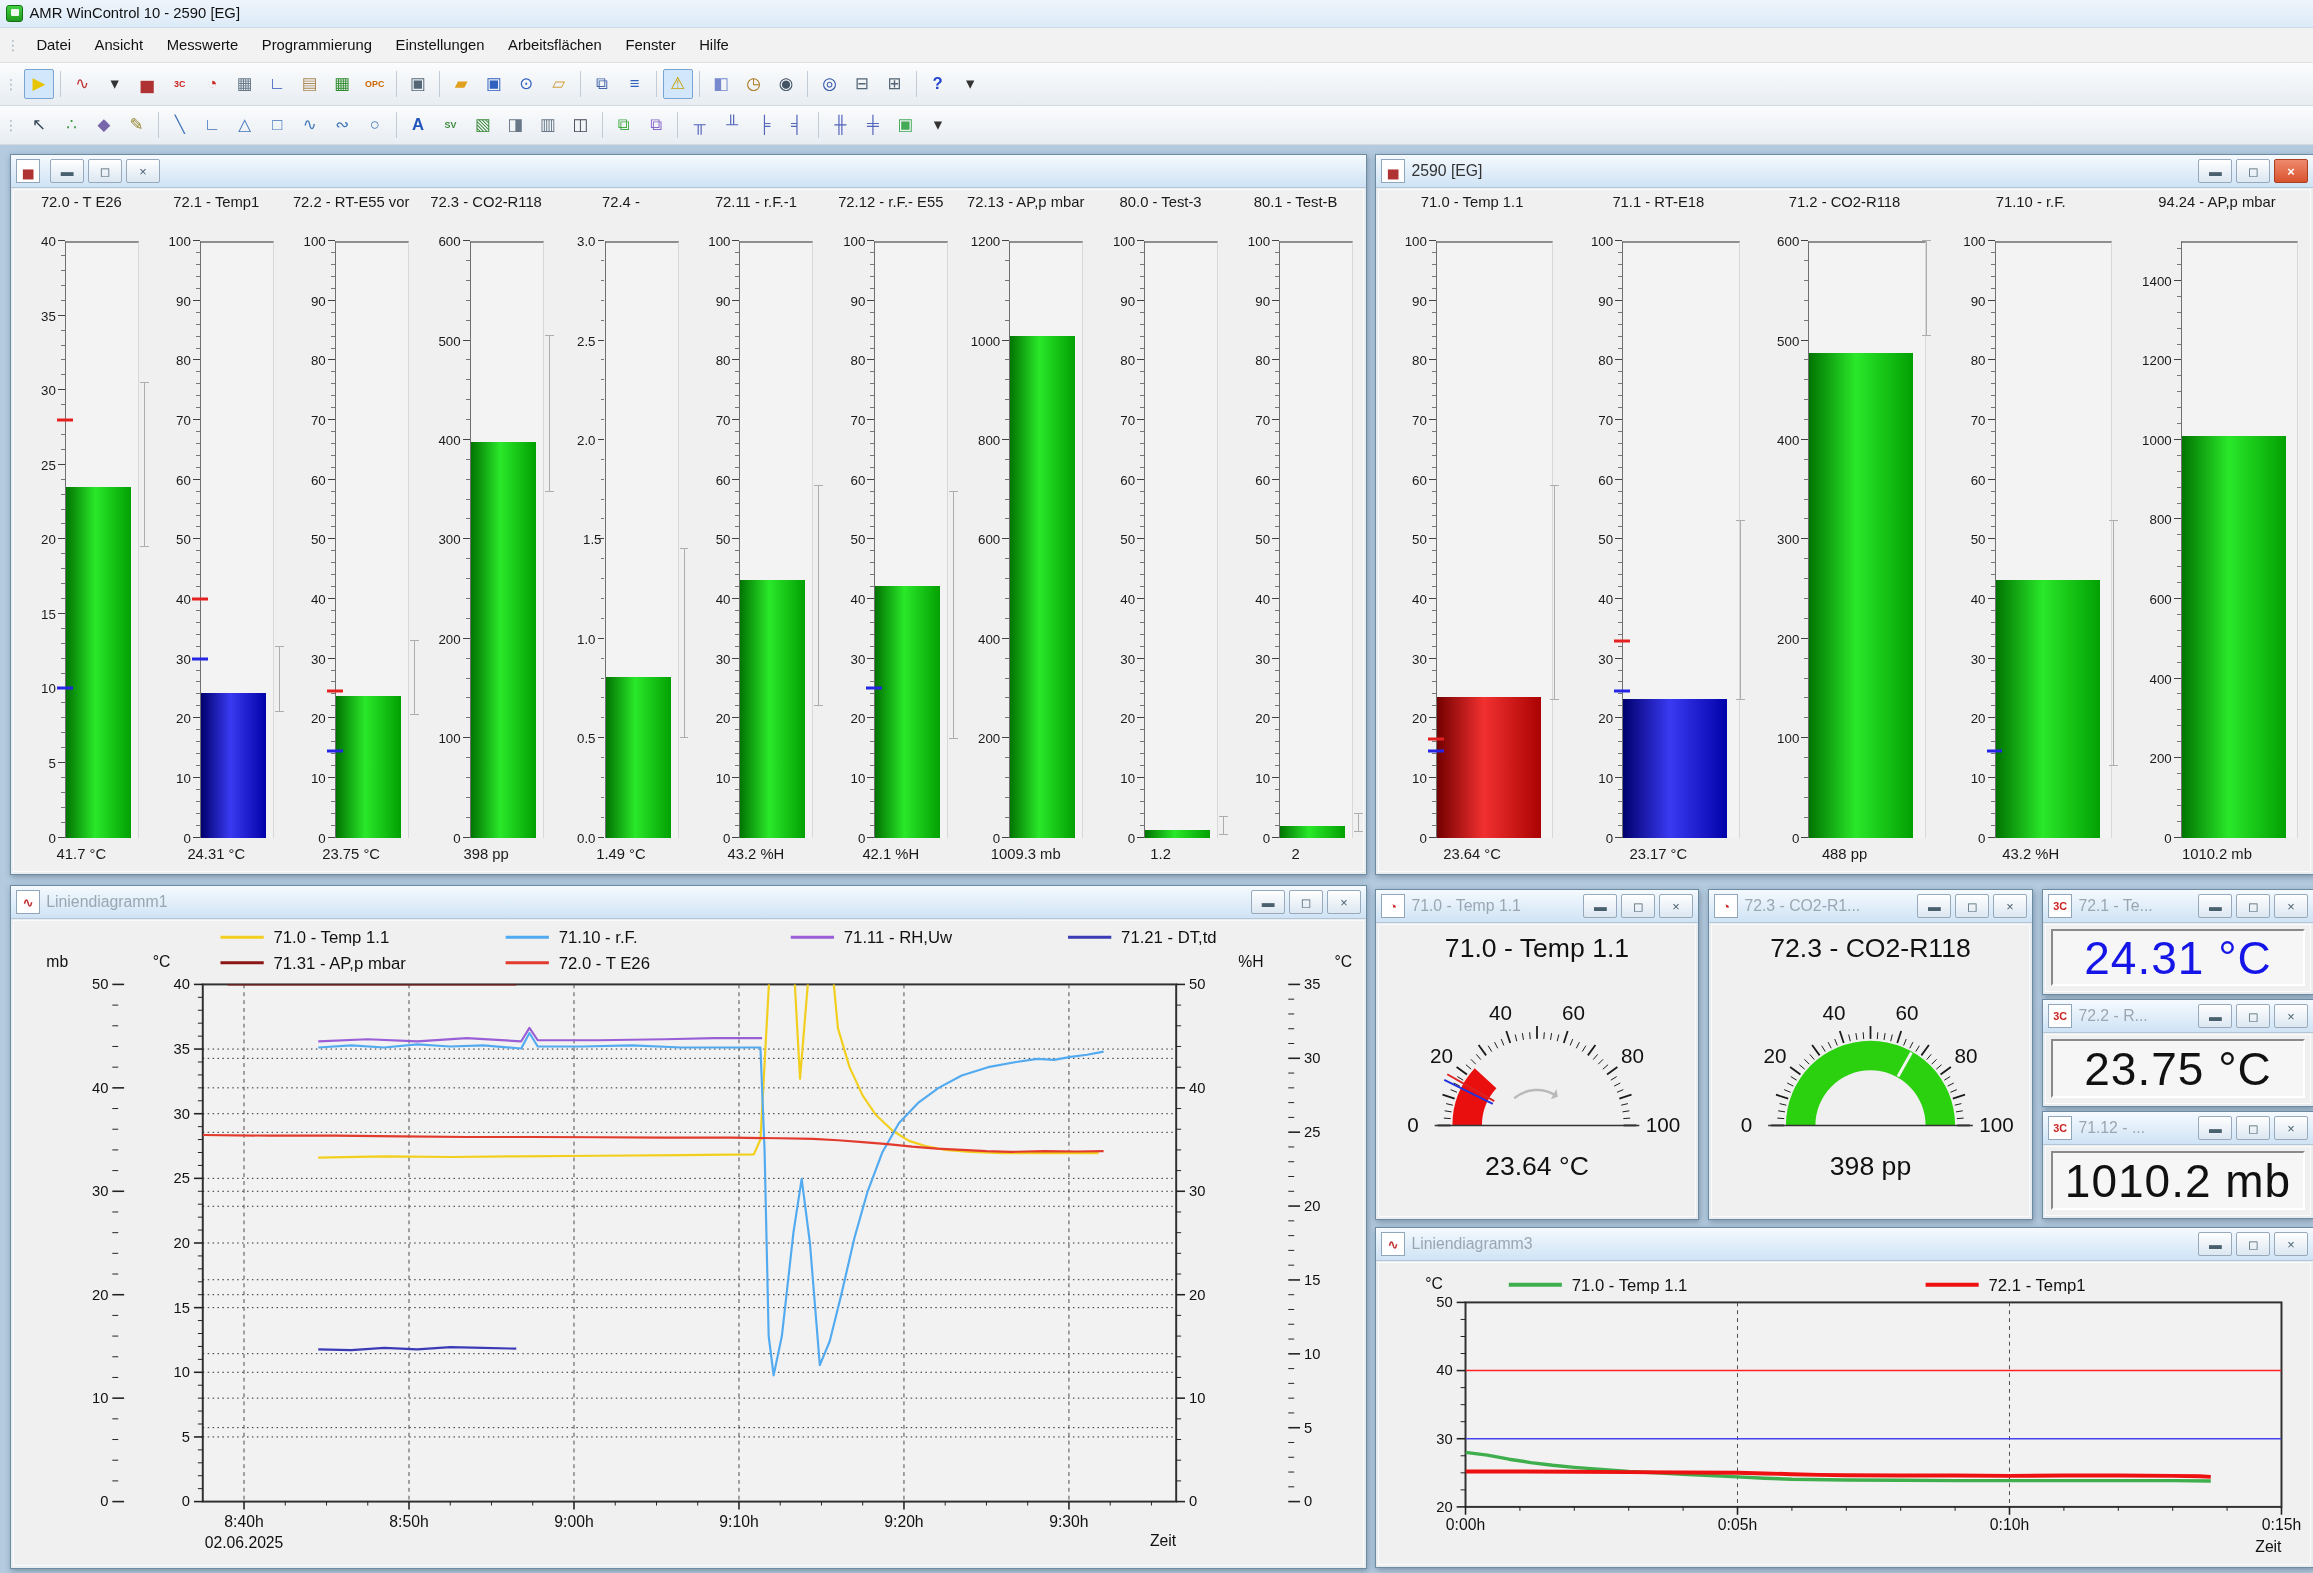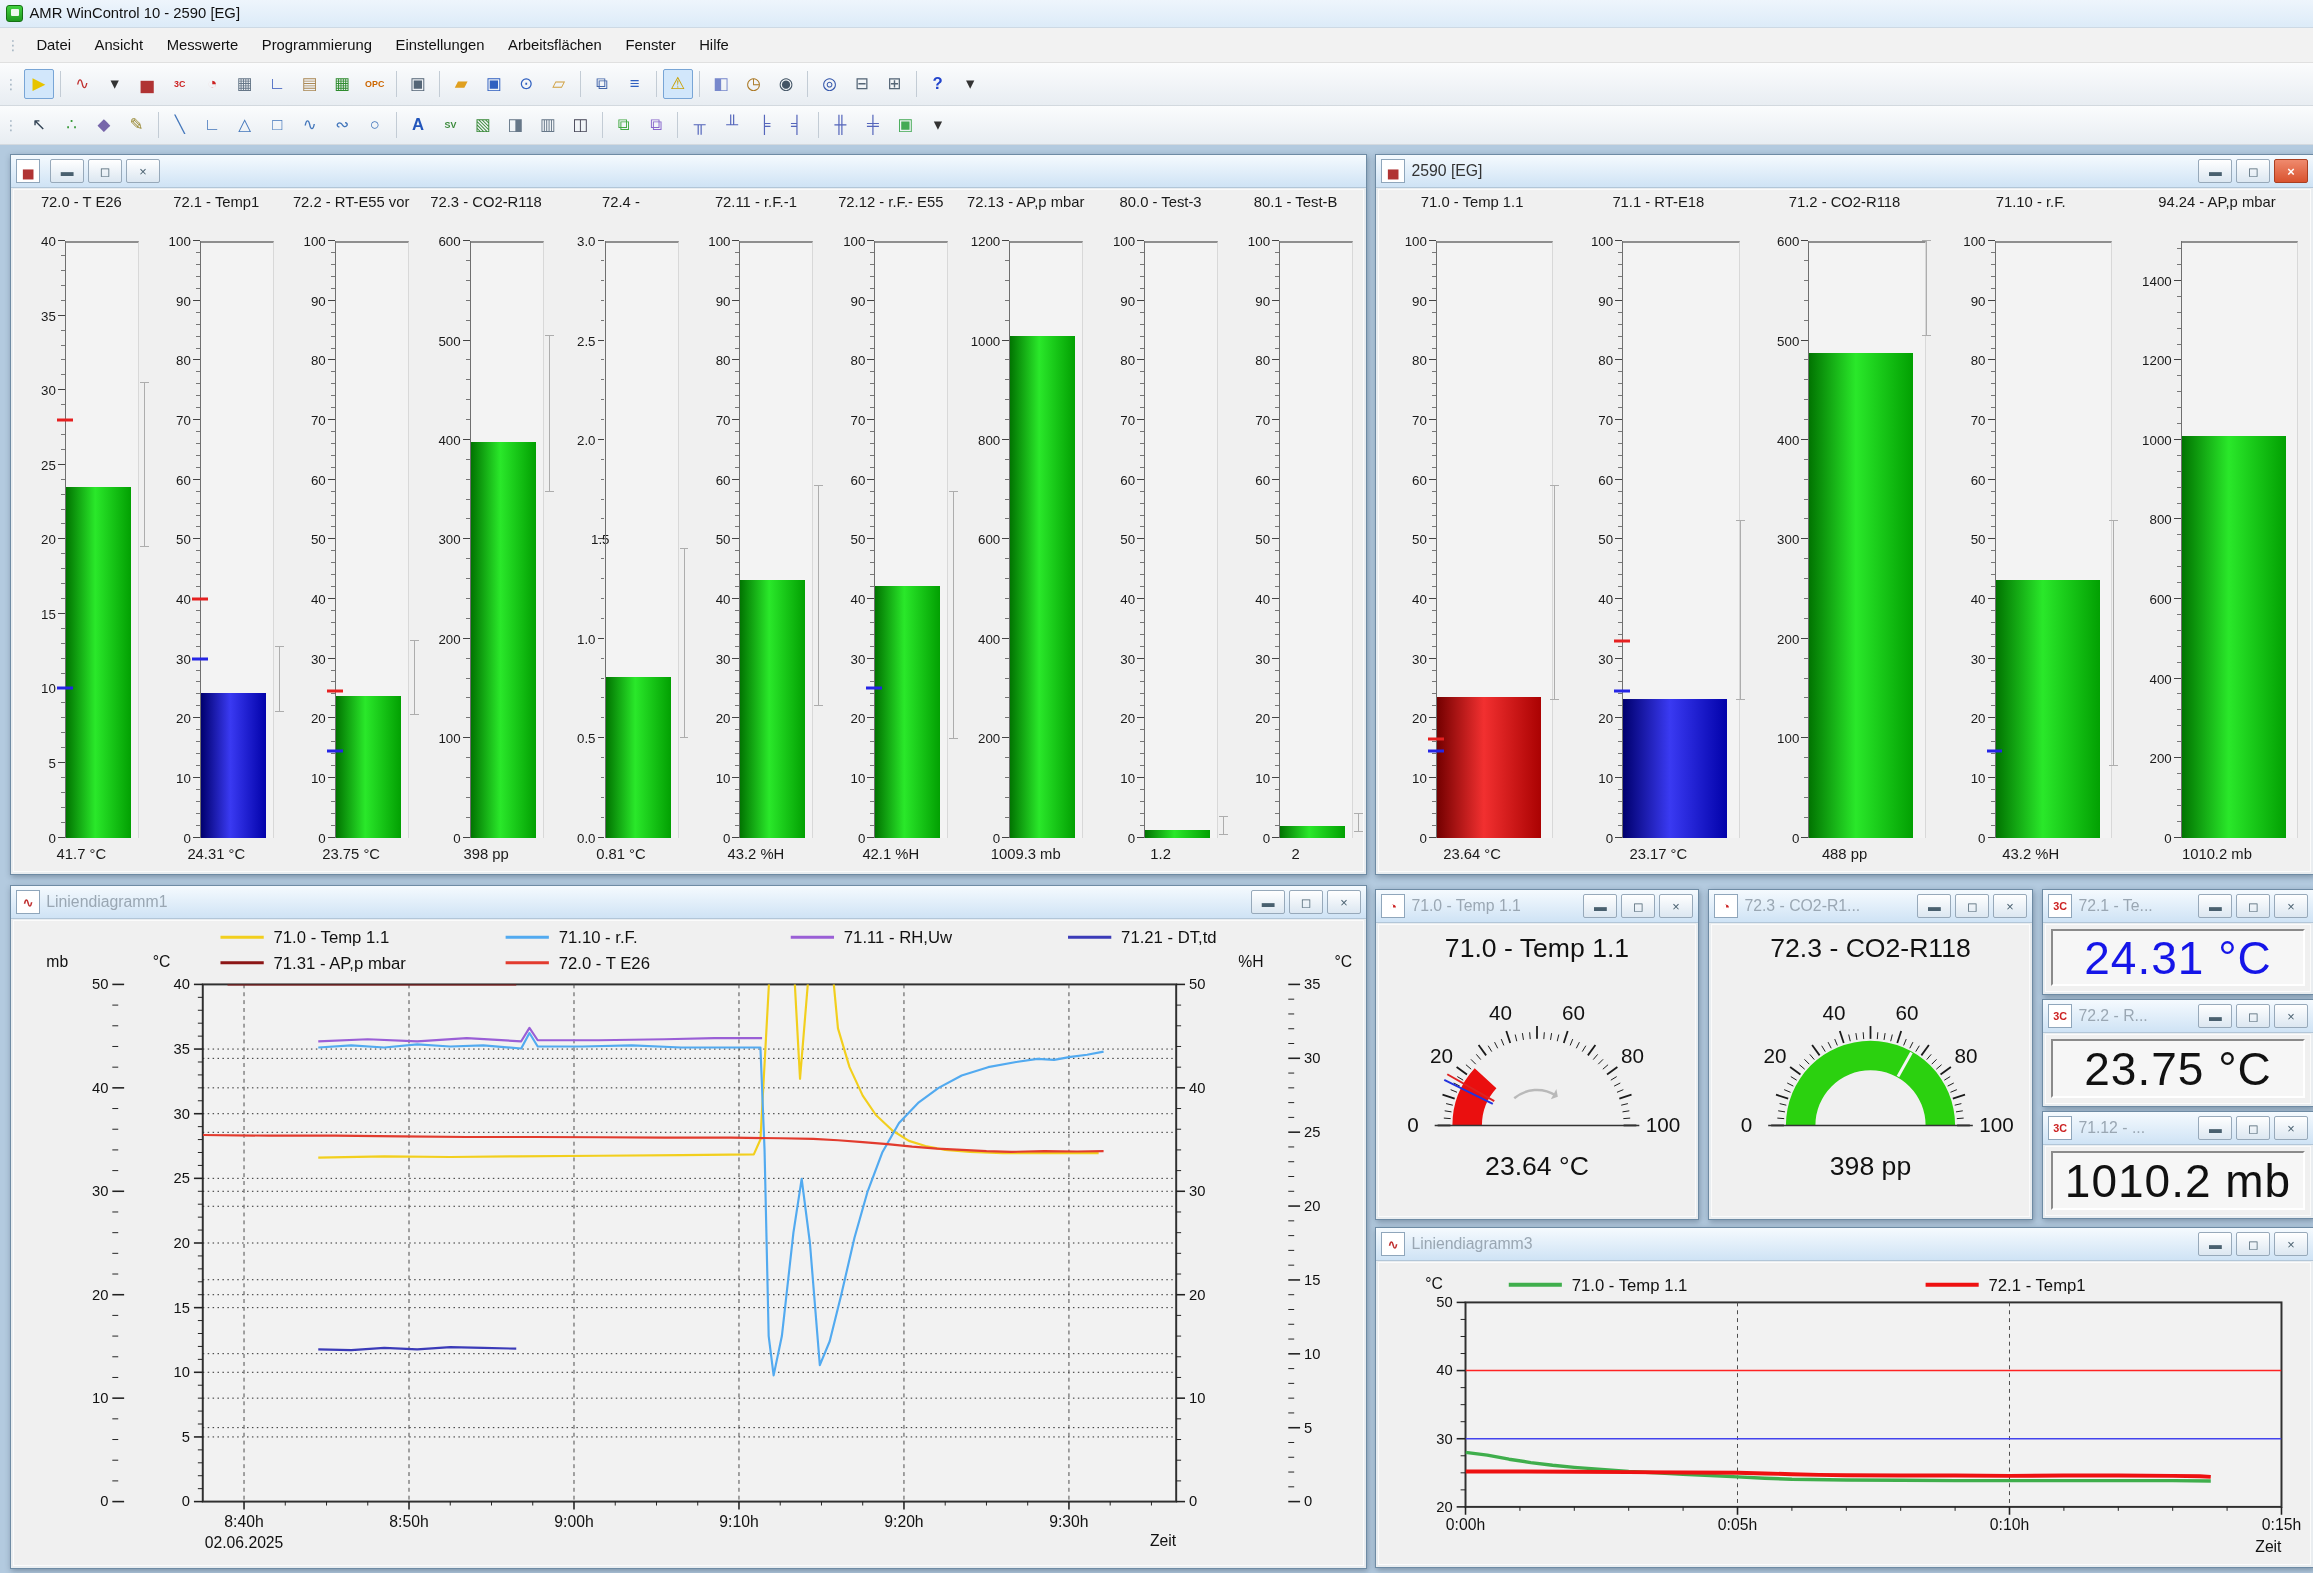"1.5" div.ticklab { left: 17px -> 9px }
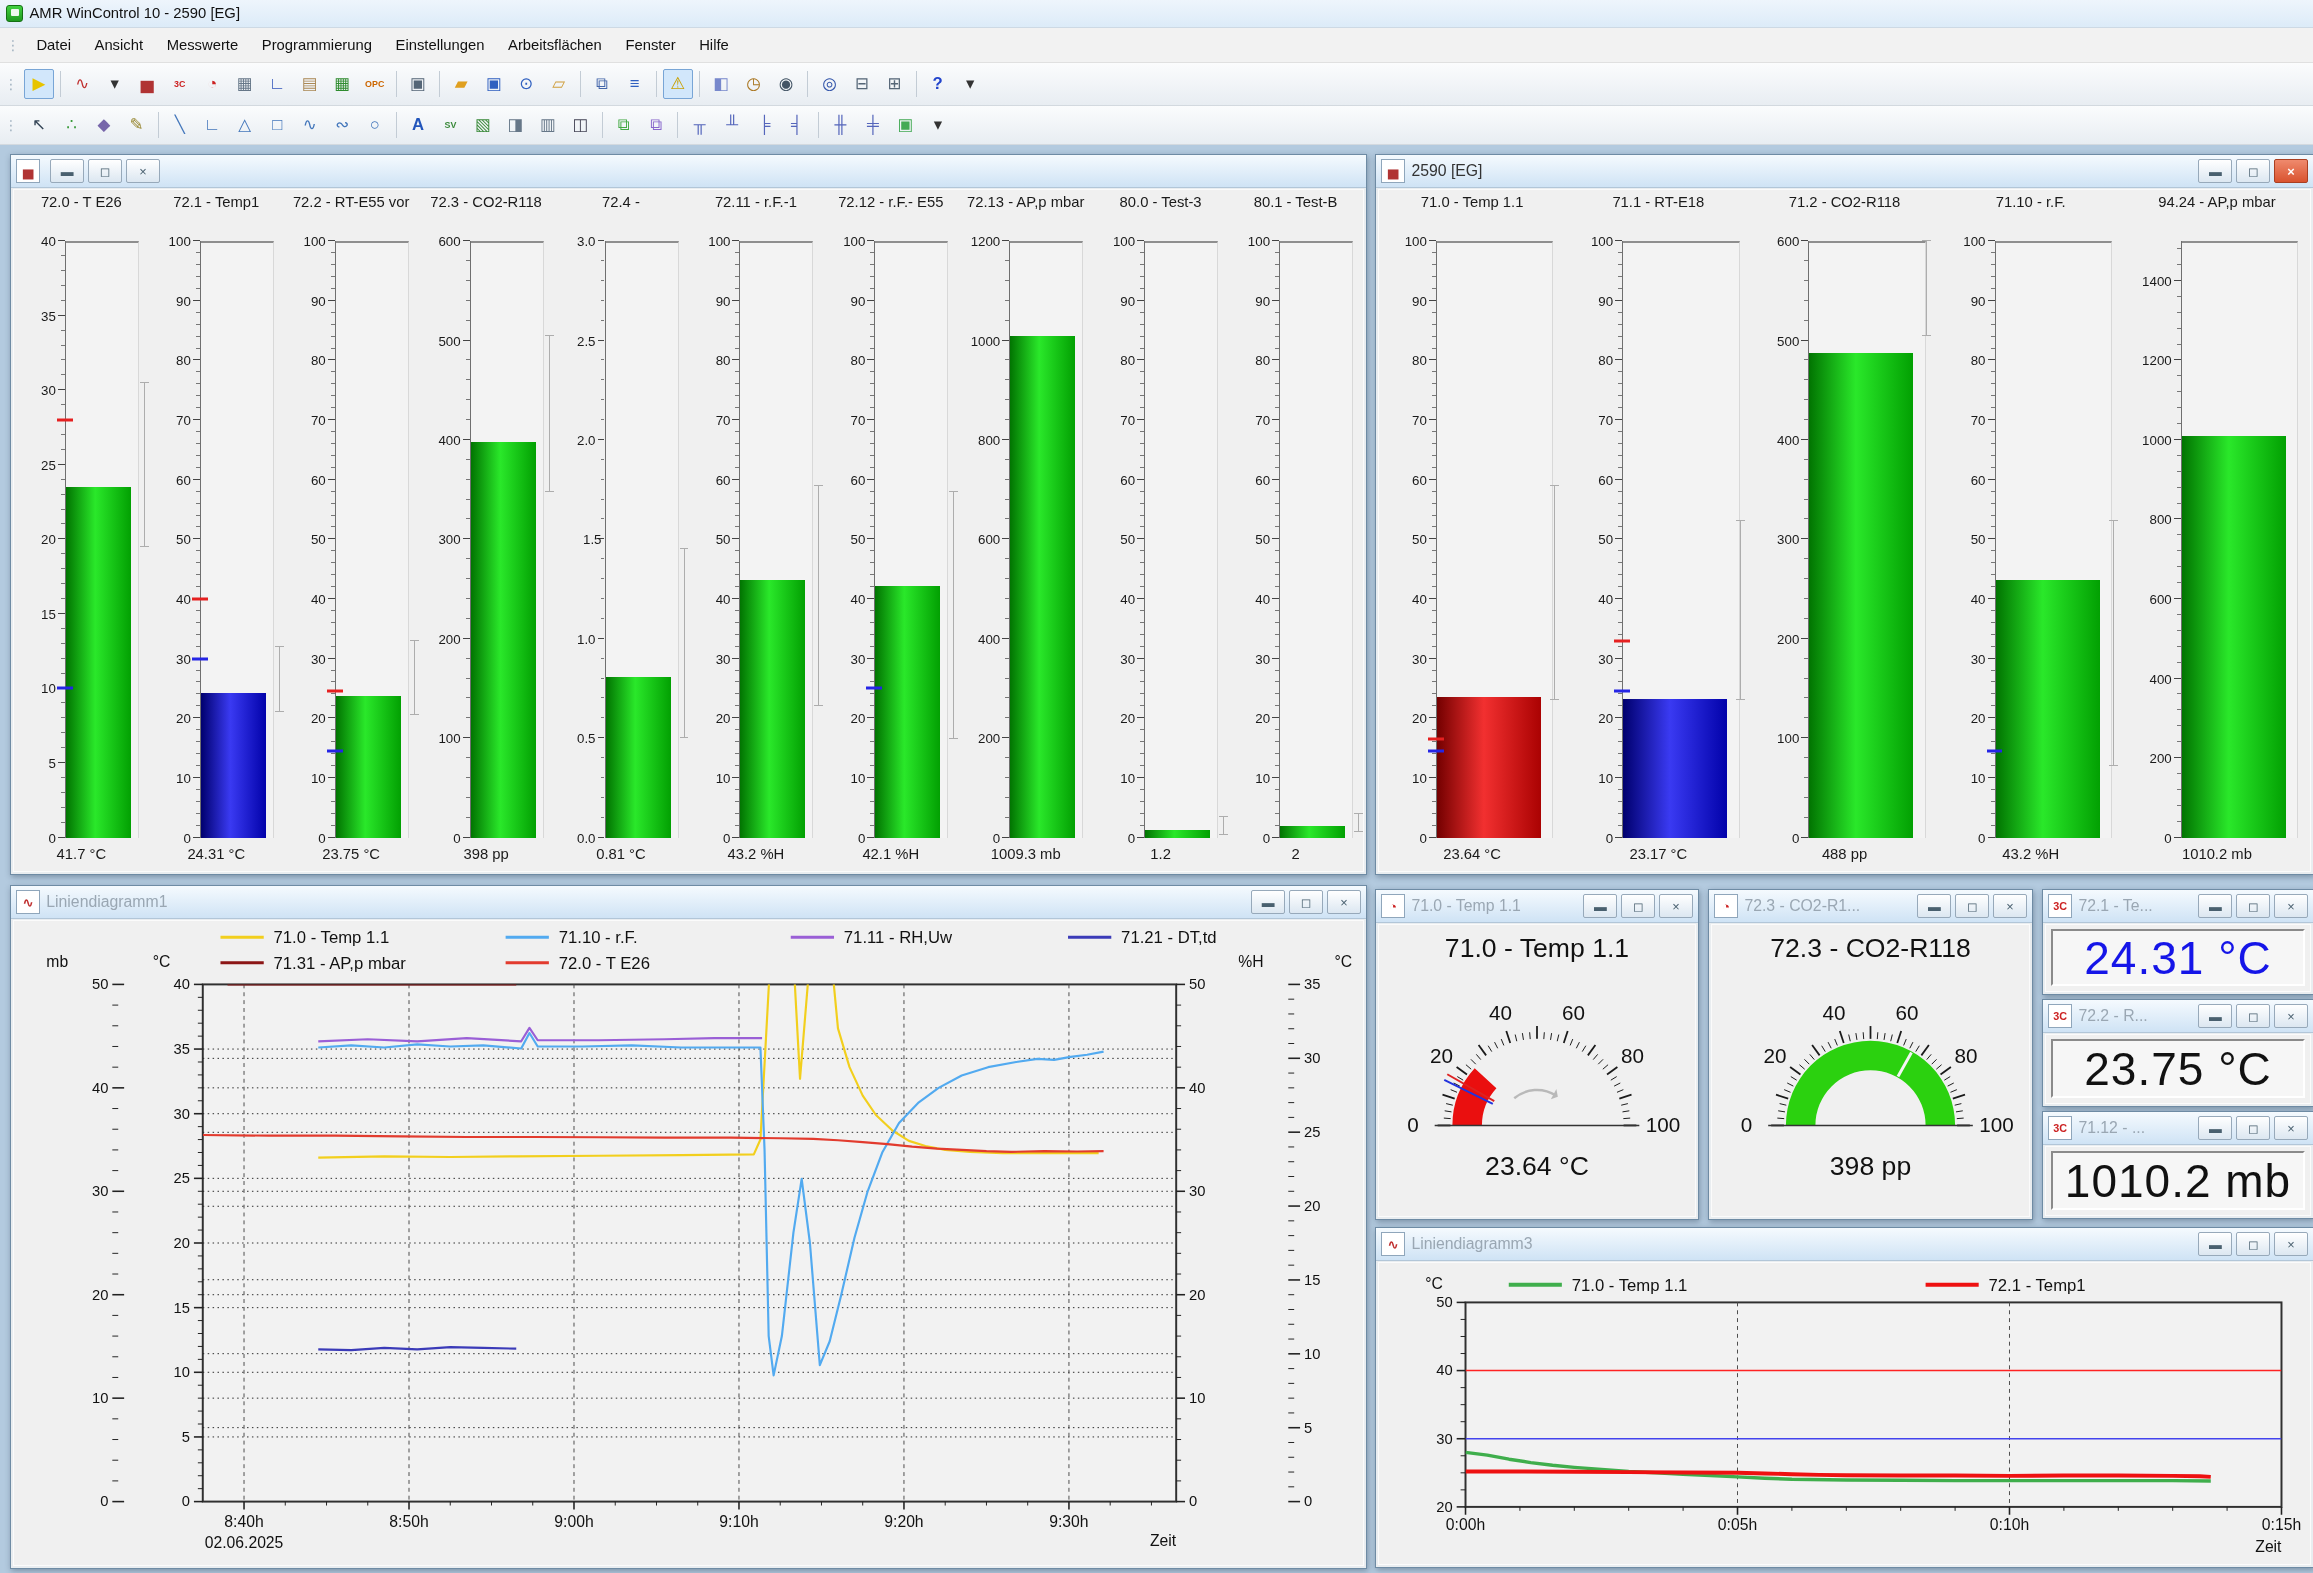"0.81 °C" div.bcol-value { text: 0.81 -> 1.49 }
